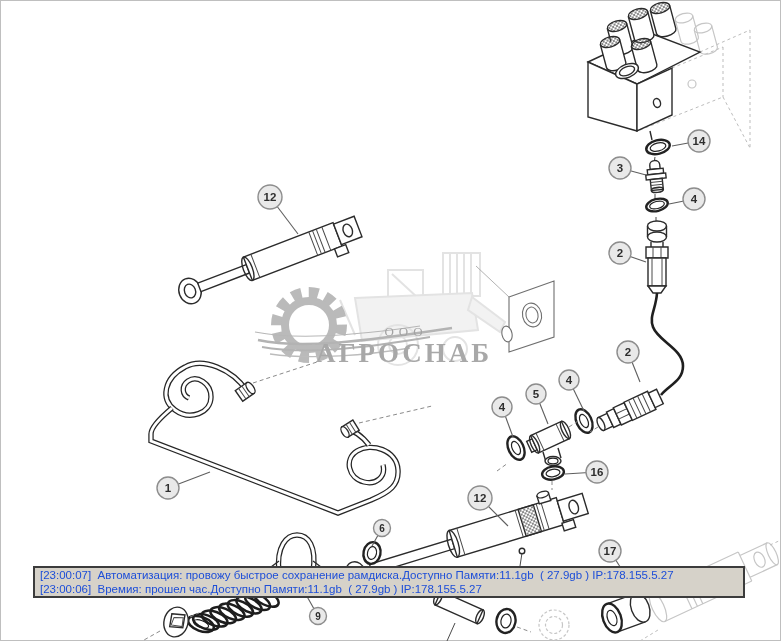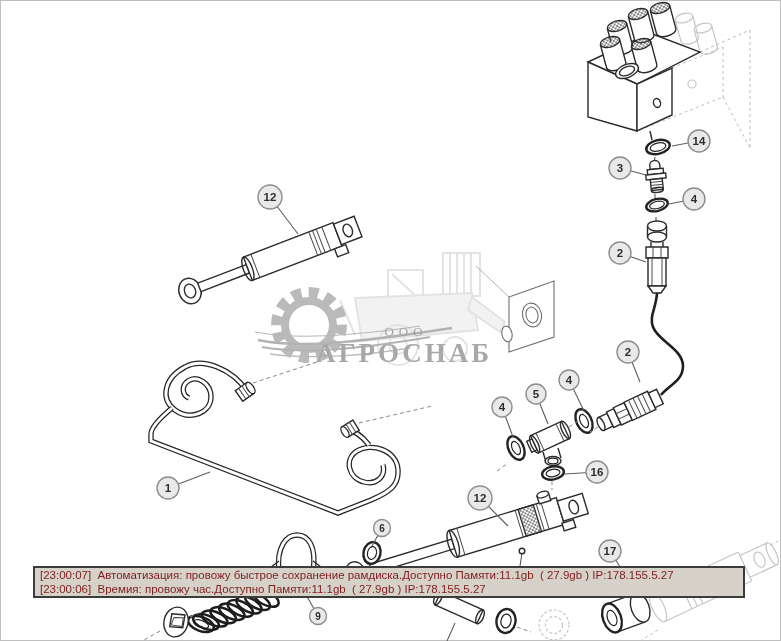"[23:00:07] Автоматизация: провожу" #statusbar { color: #7f1d1d -> #1d4ed8 }
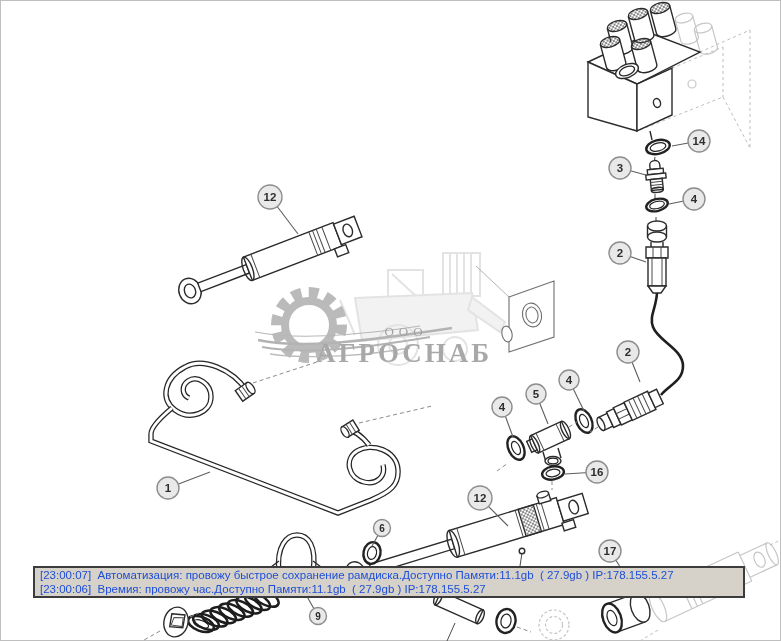"[23:00:06] Времия: провожу час.Доступно" div.sline { text: провожу -> прошел }
